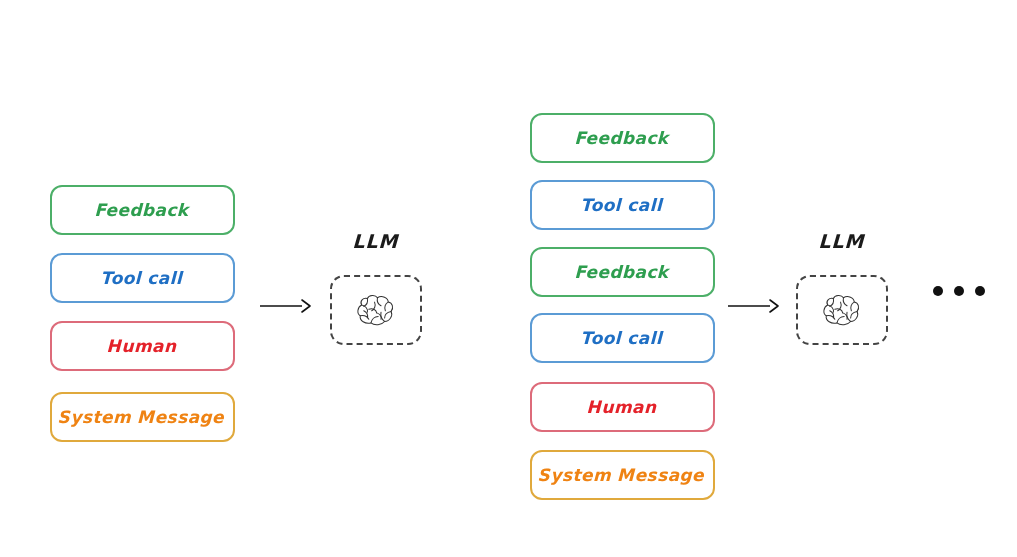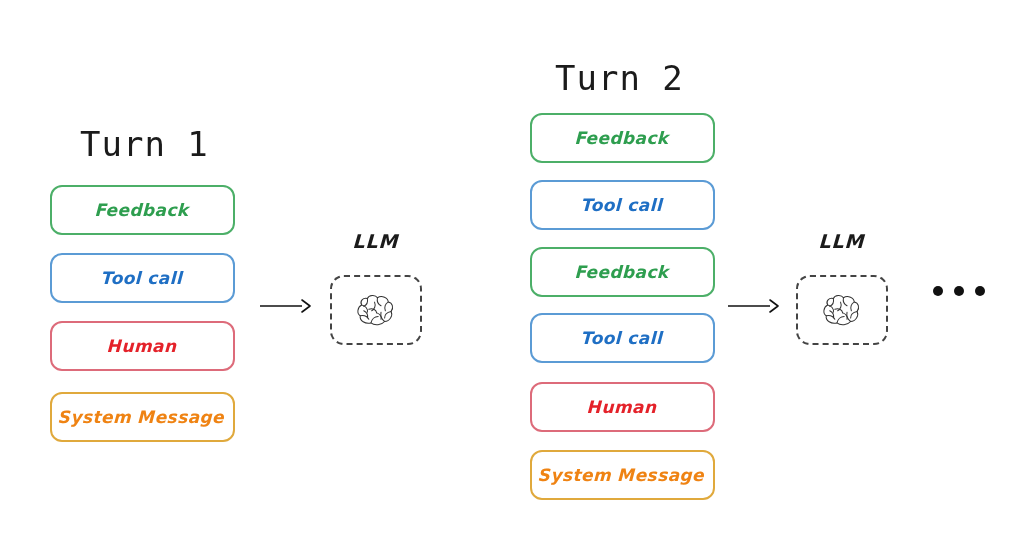"Turn 2" div.turn-title { html: <div>Turn 2</div> -> none }
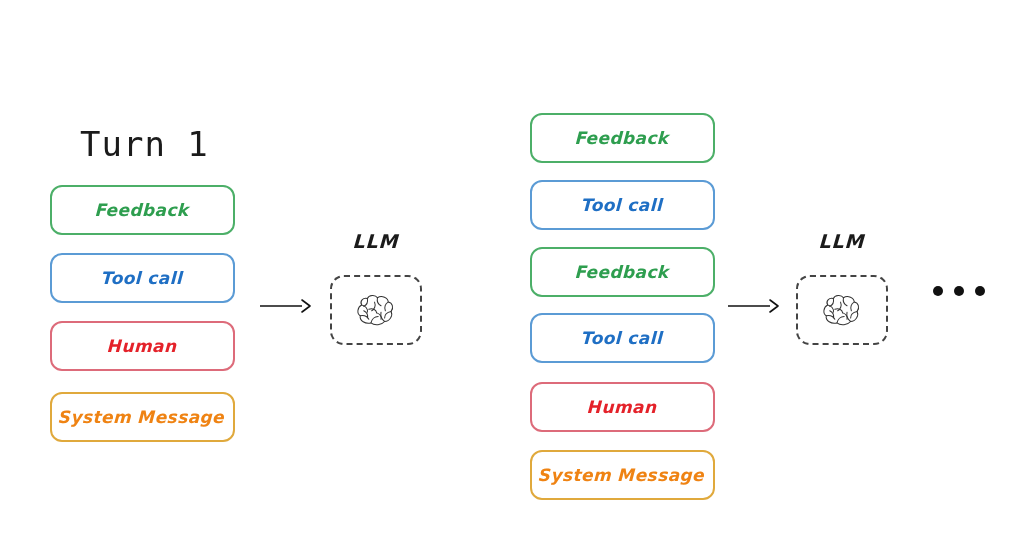"Turn 1" div.turn-title { html: <div>Turn 1</div> -> none }
